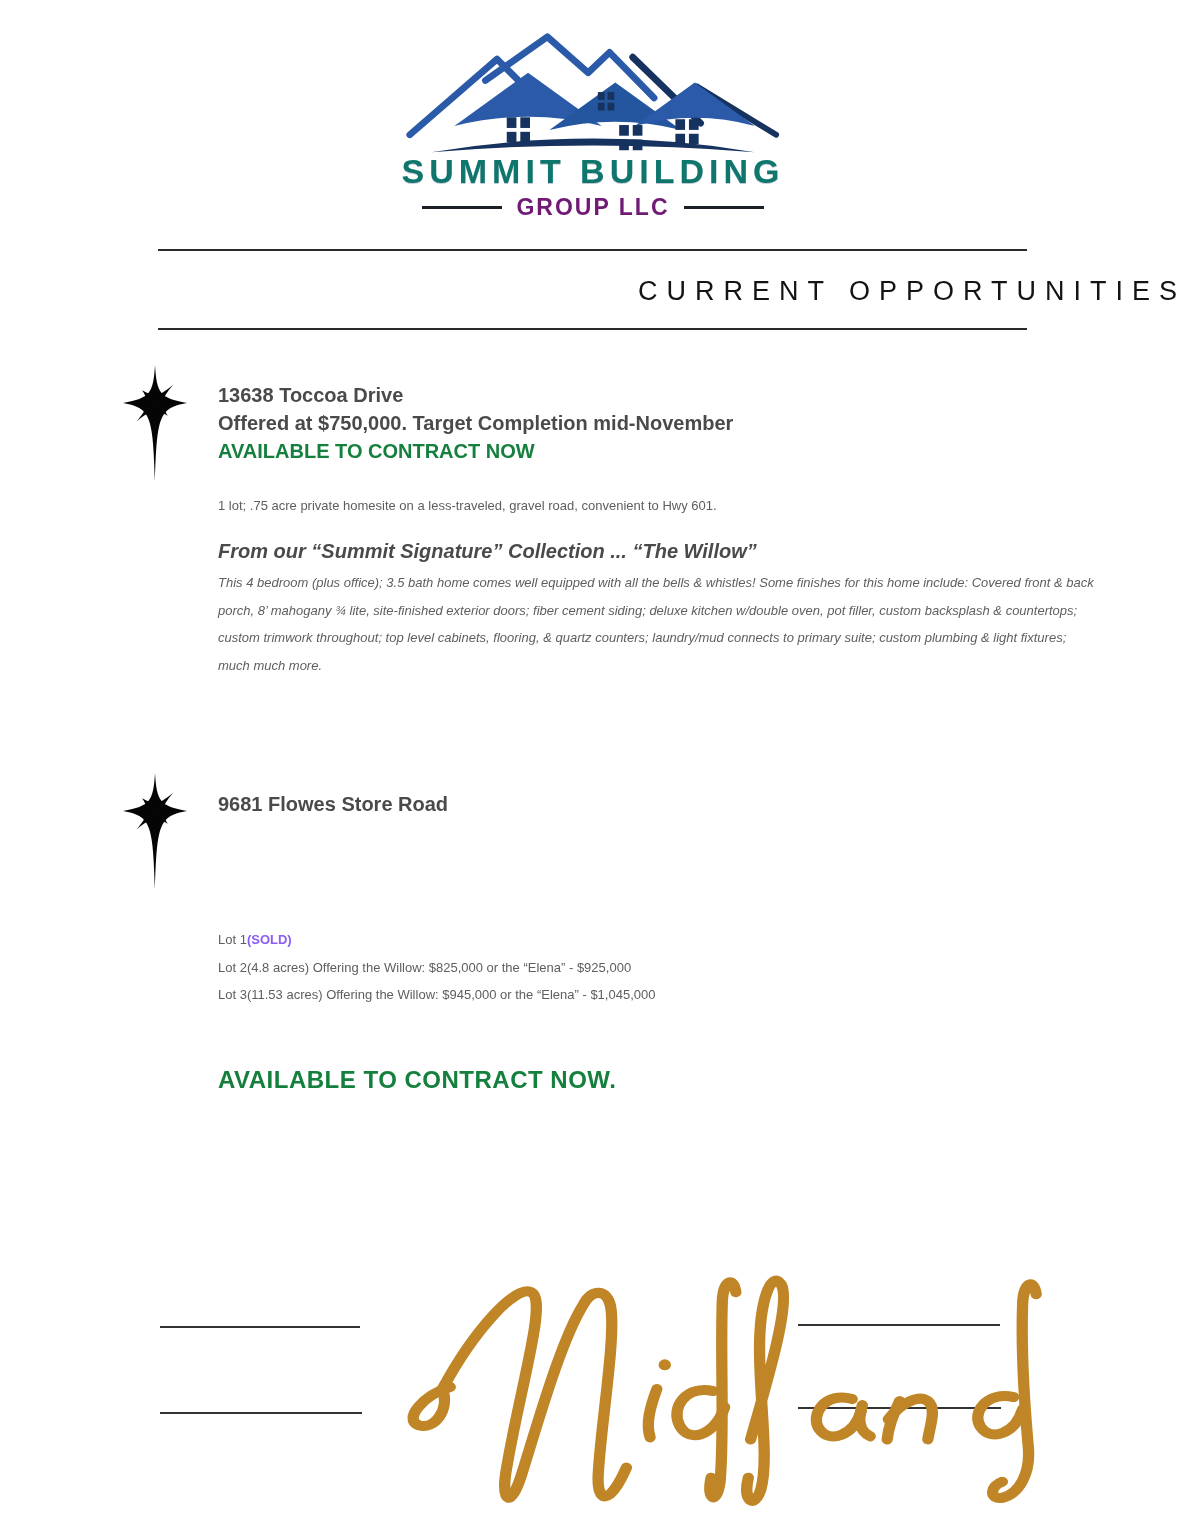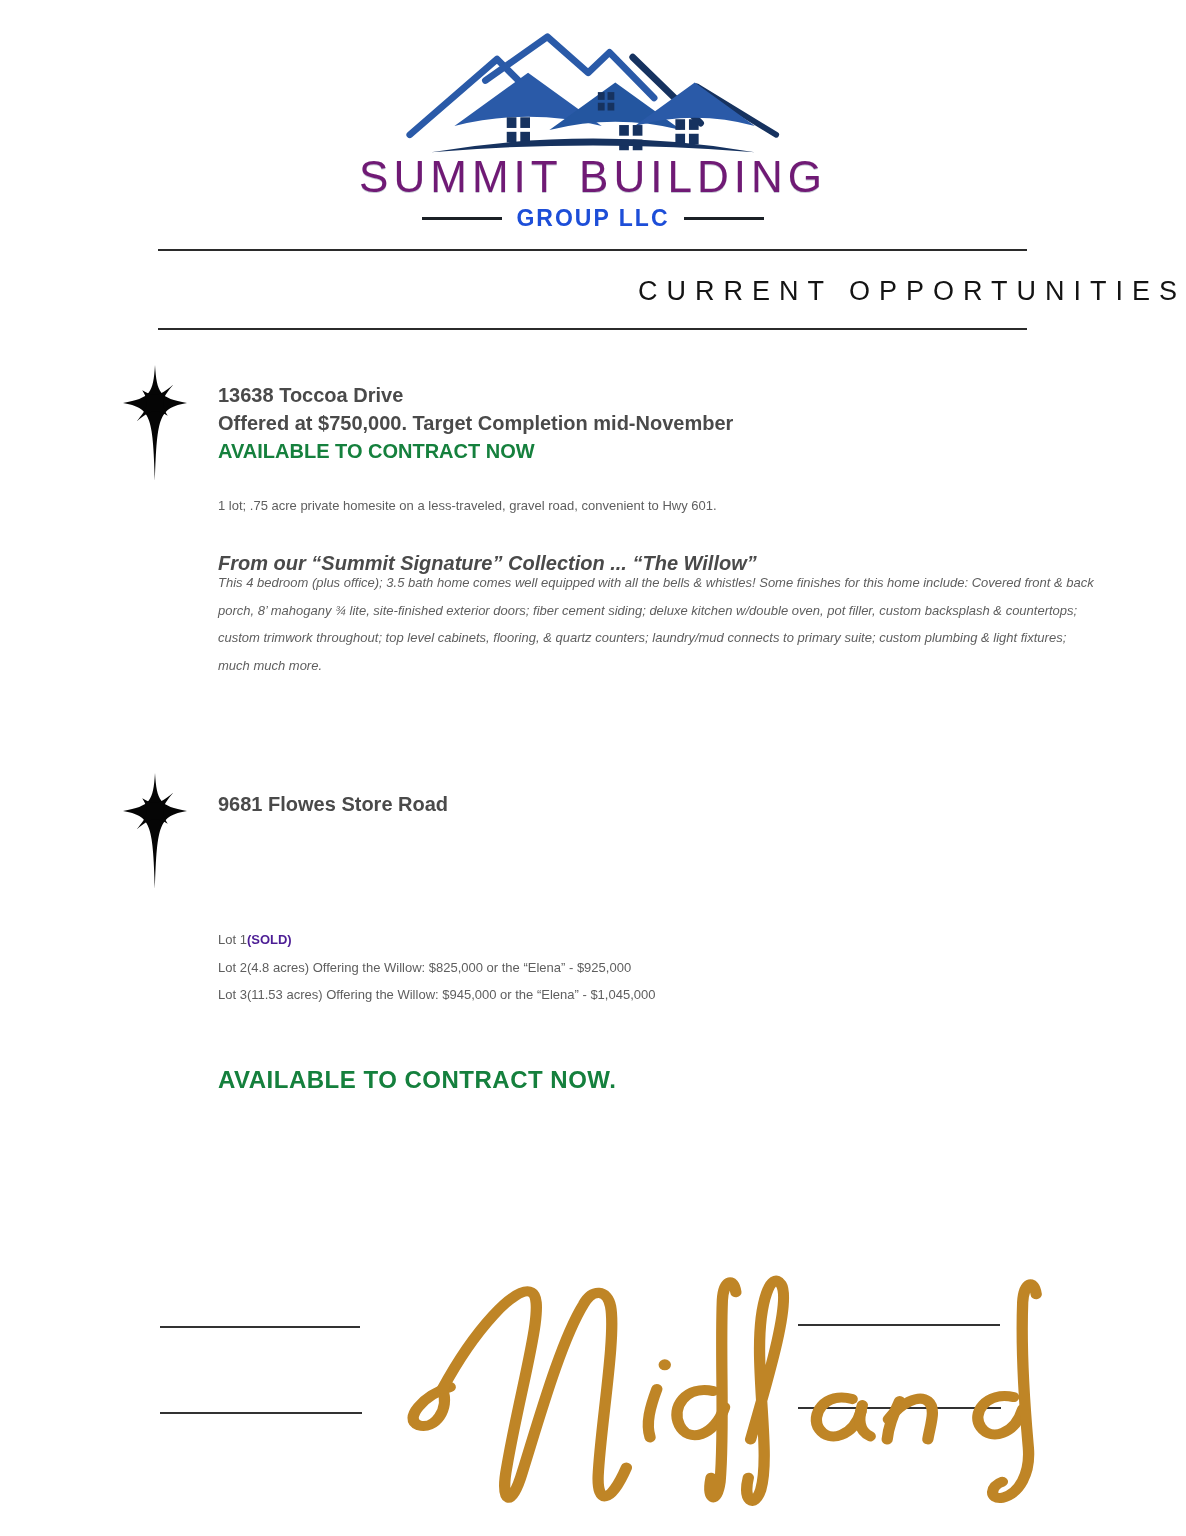"SUMMIT BUILDING" .logo-name { color: #701a75 -> #0f766e; font-size: 44px -> 34px; font-weight: normal -> bold }
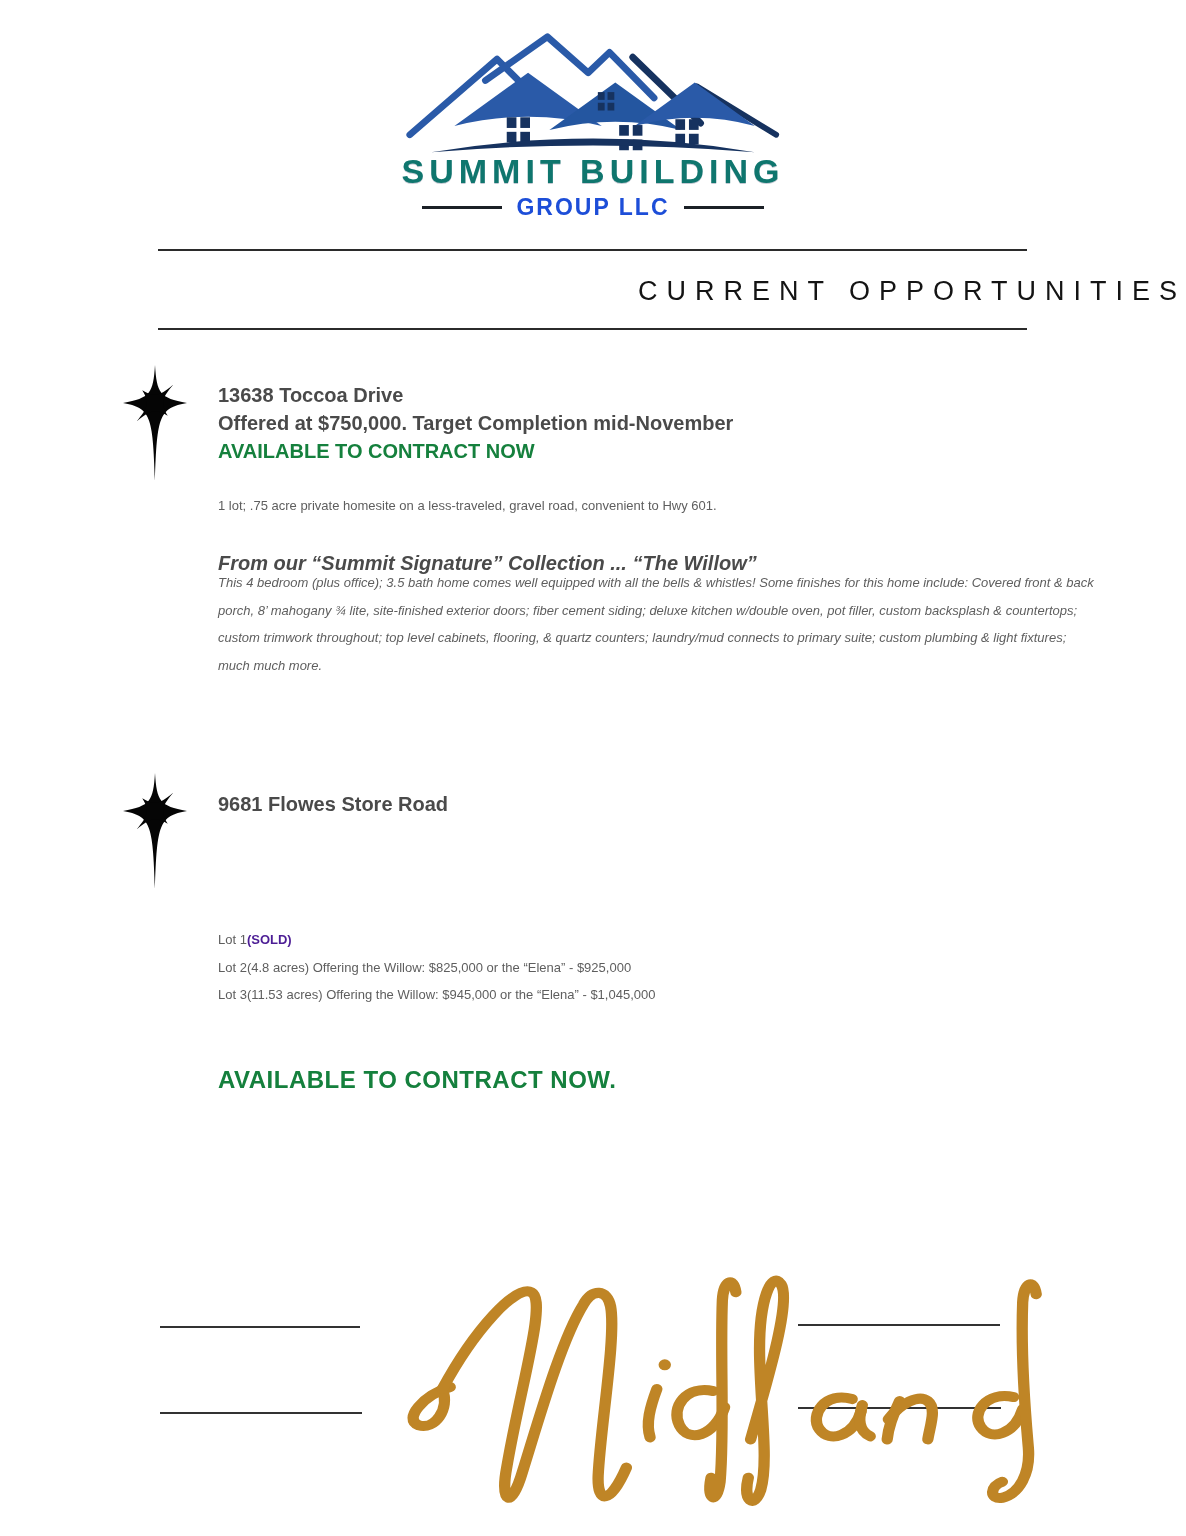"GROUP LLC" .logo-sub .txt { color: #1d4ed8 -> #701a75 }
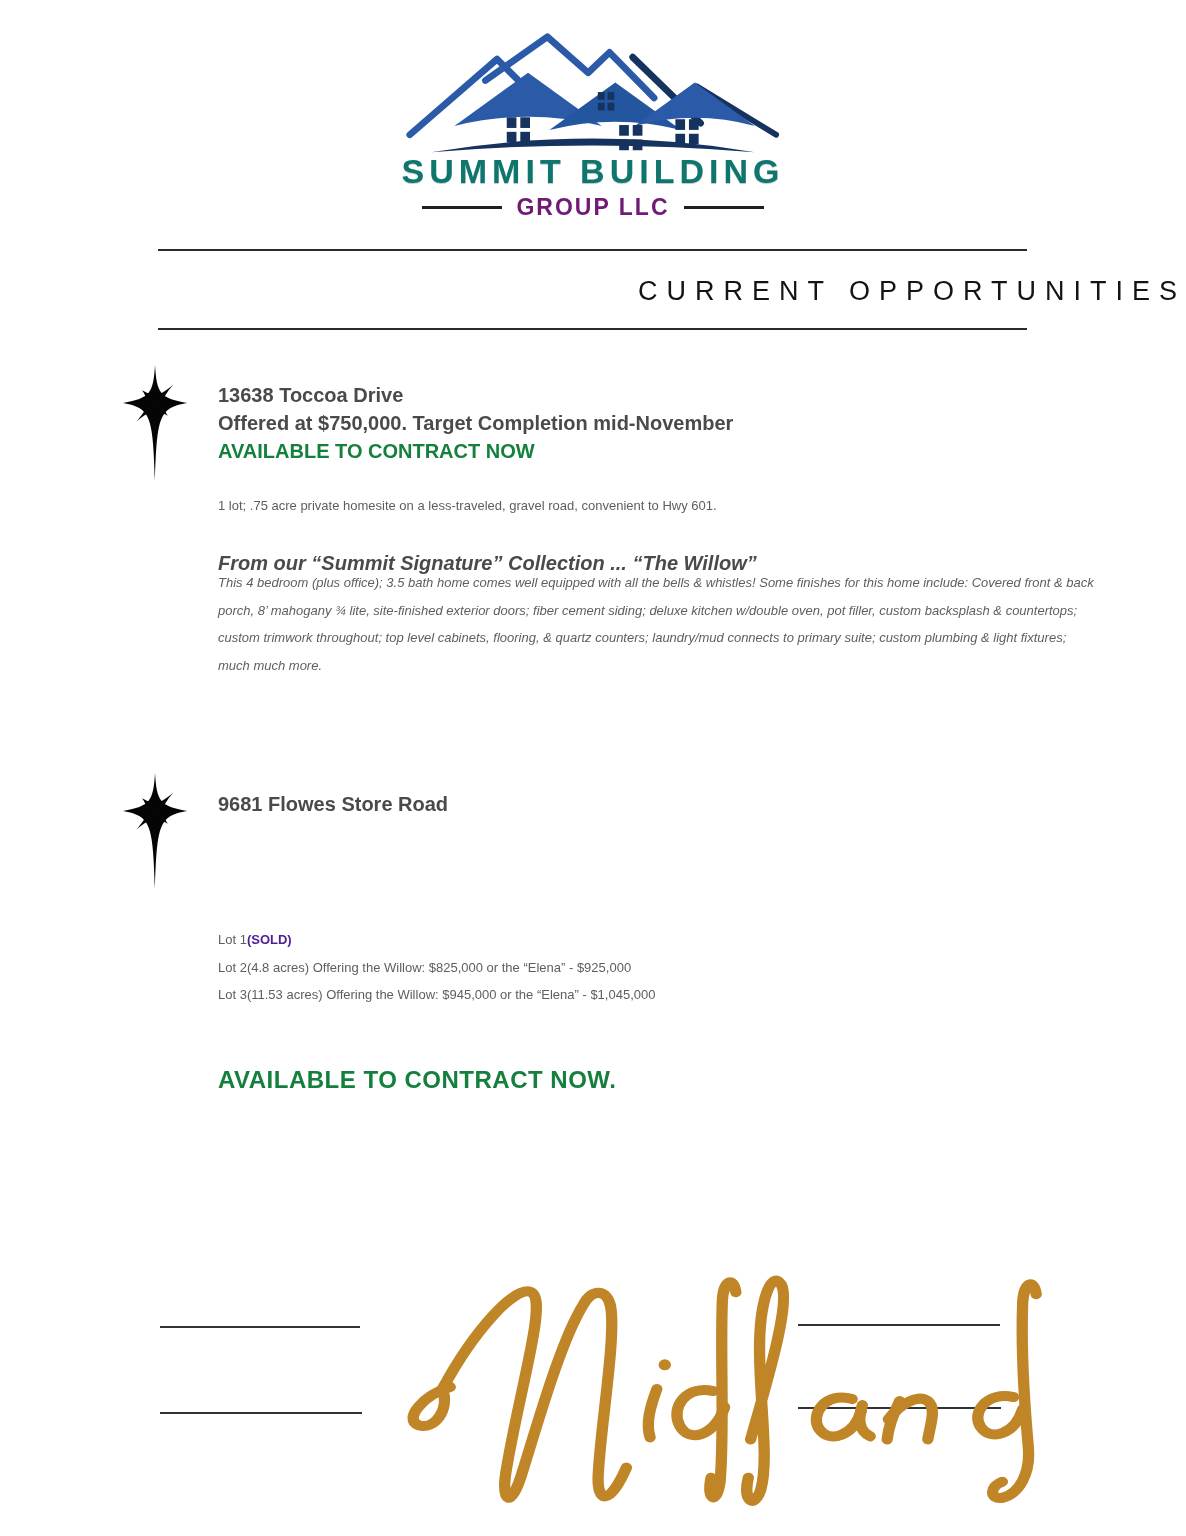"From our “Summit Signature” Collection" #l1-collection { margin-top: 12px -> none }
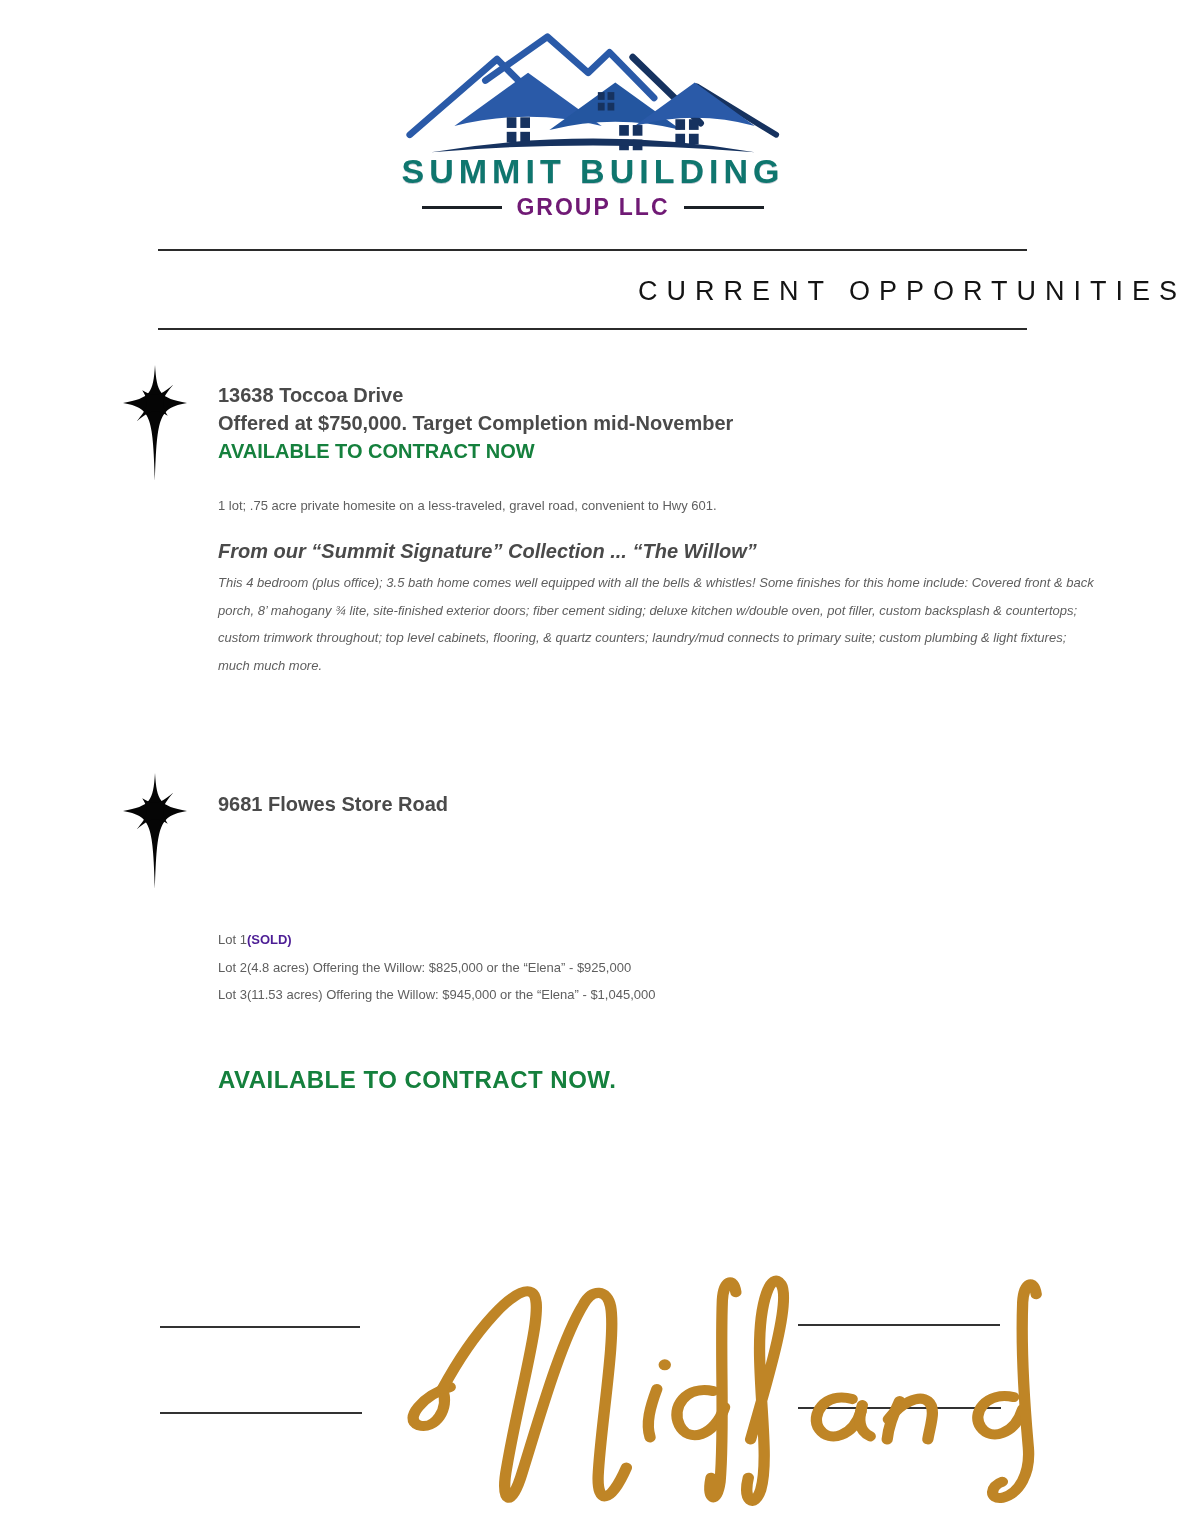"(SOLD)" .lot-status { color: #4c1d95 -> #8b5cf6 }
